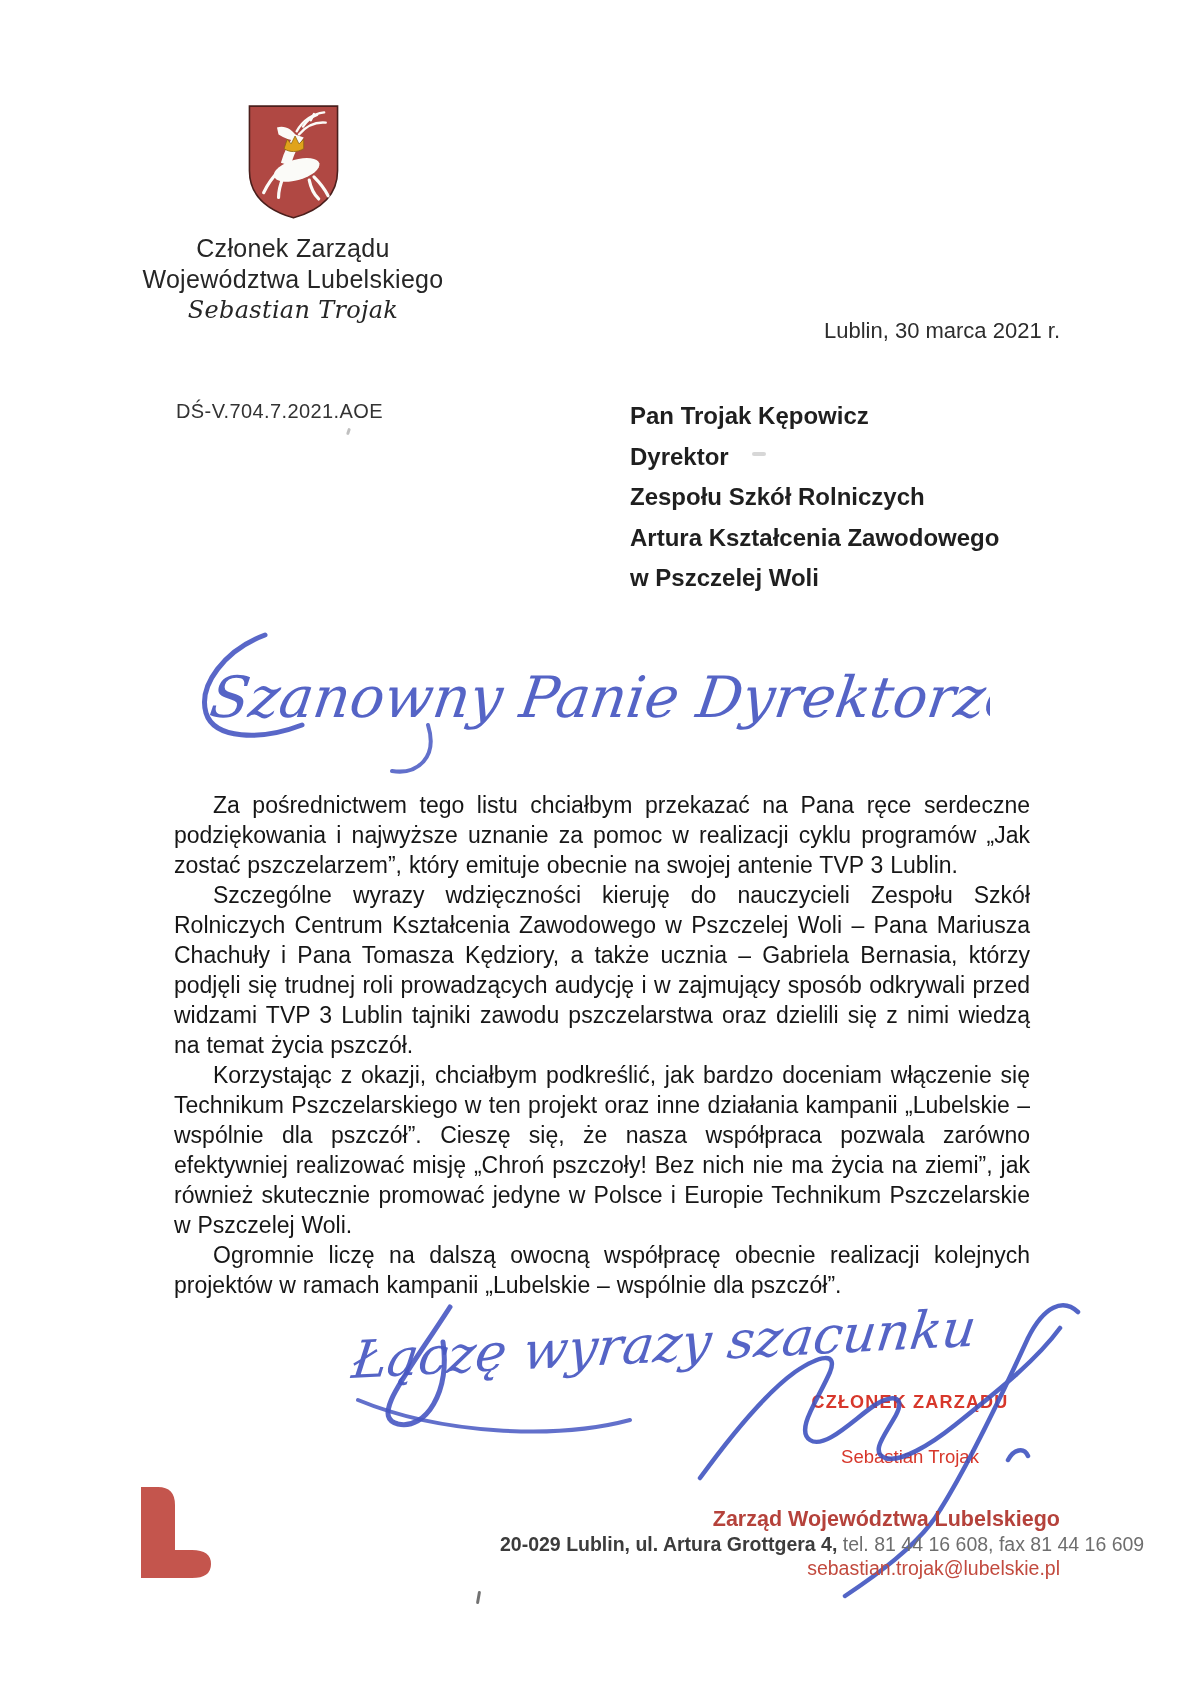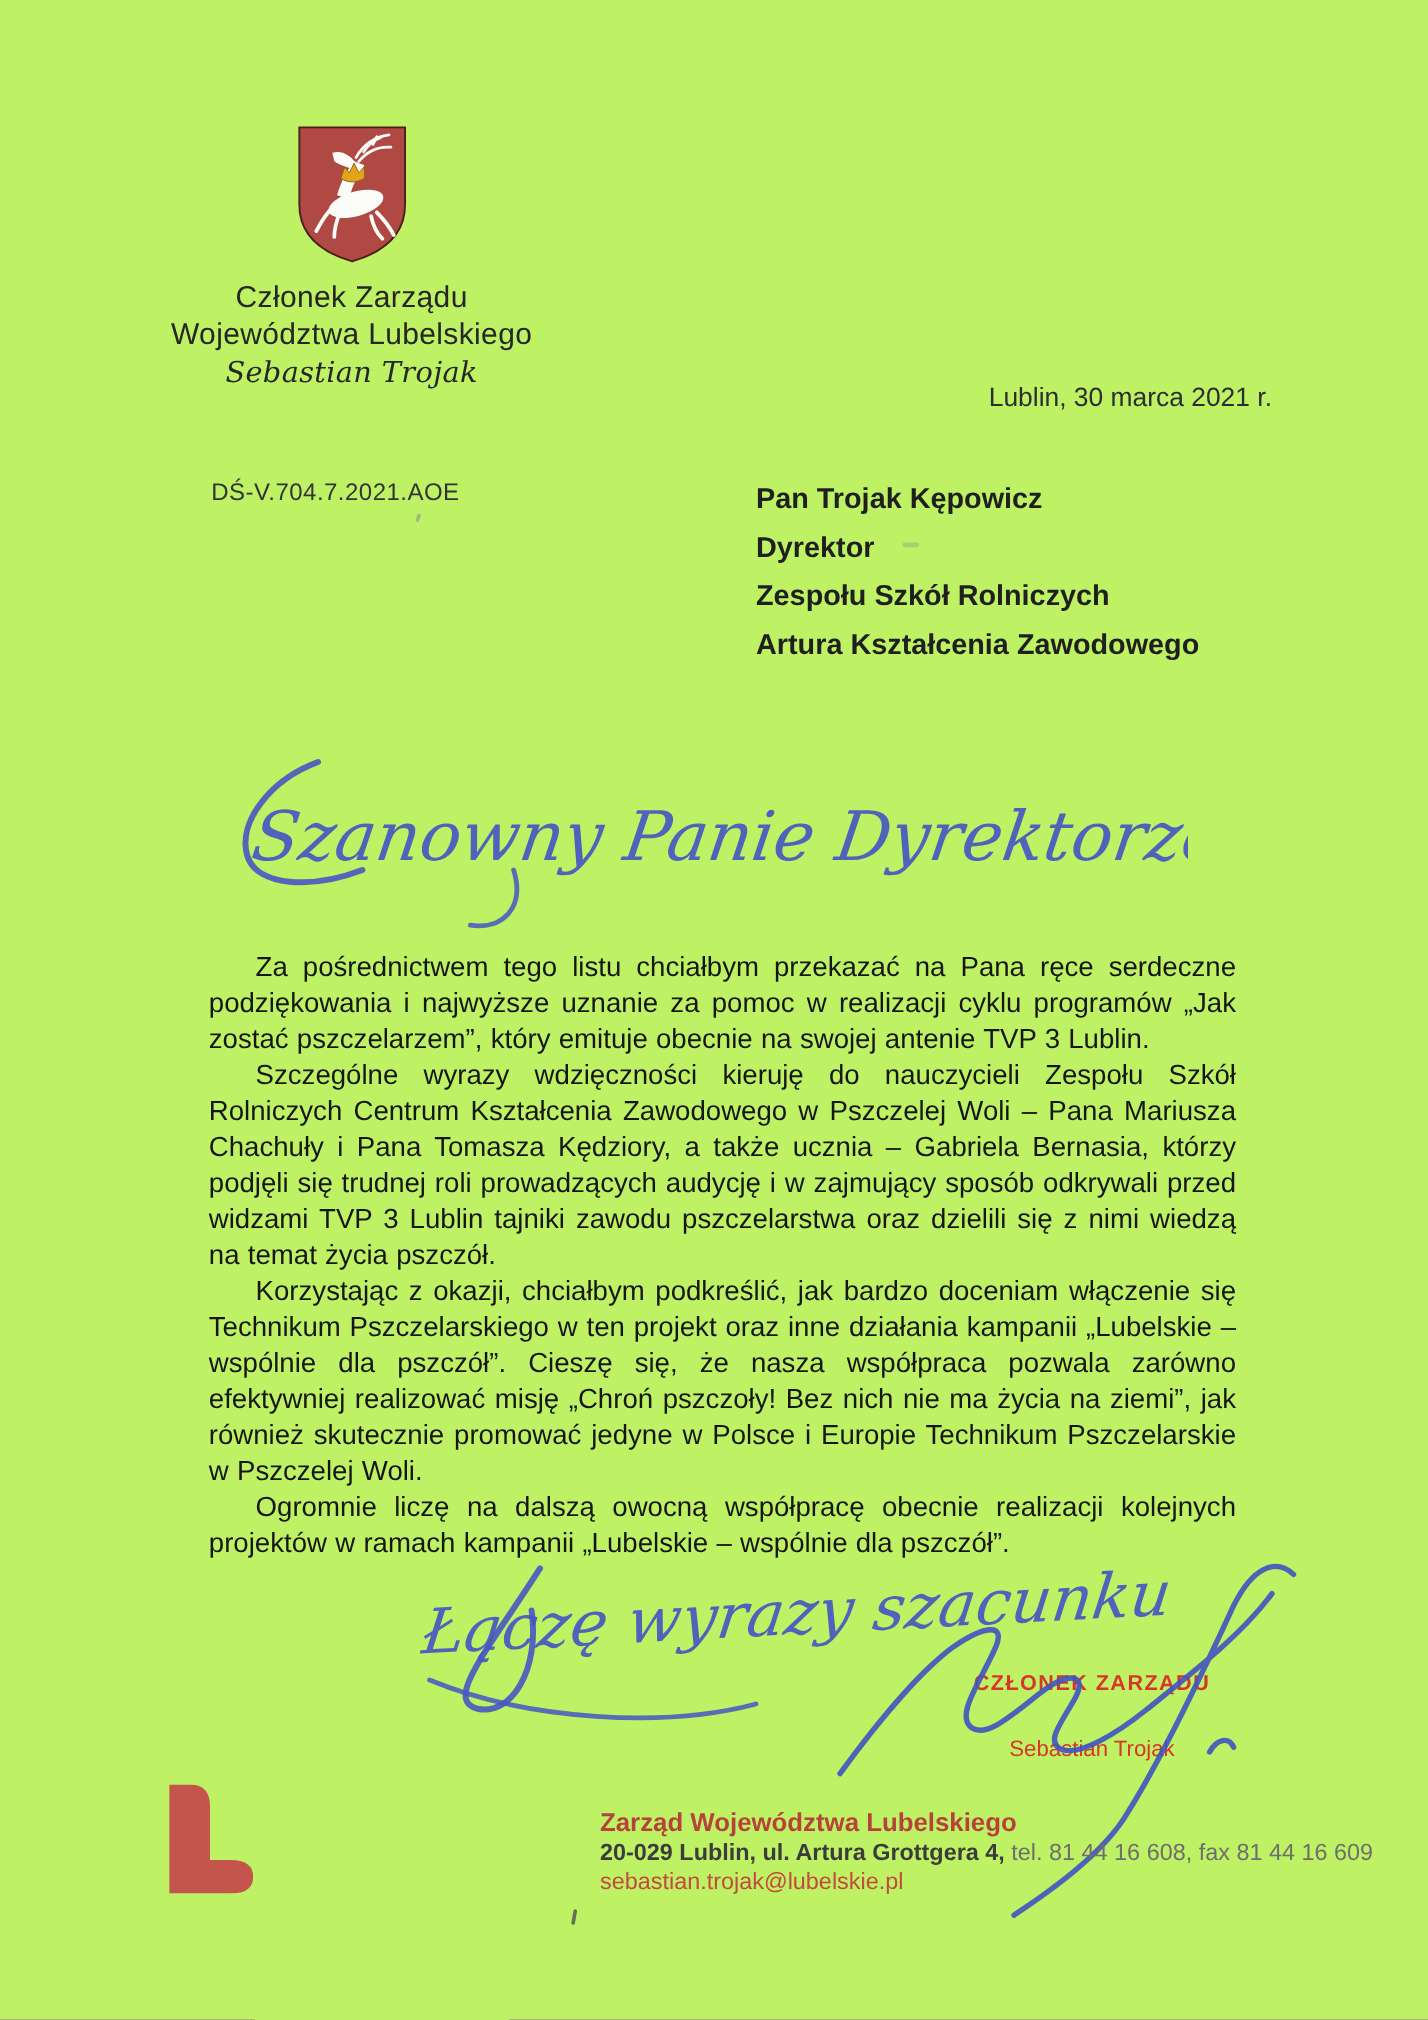"Członek Zarządu" #page { background: #bef264 -> #ffffff }
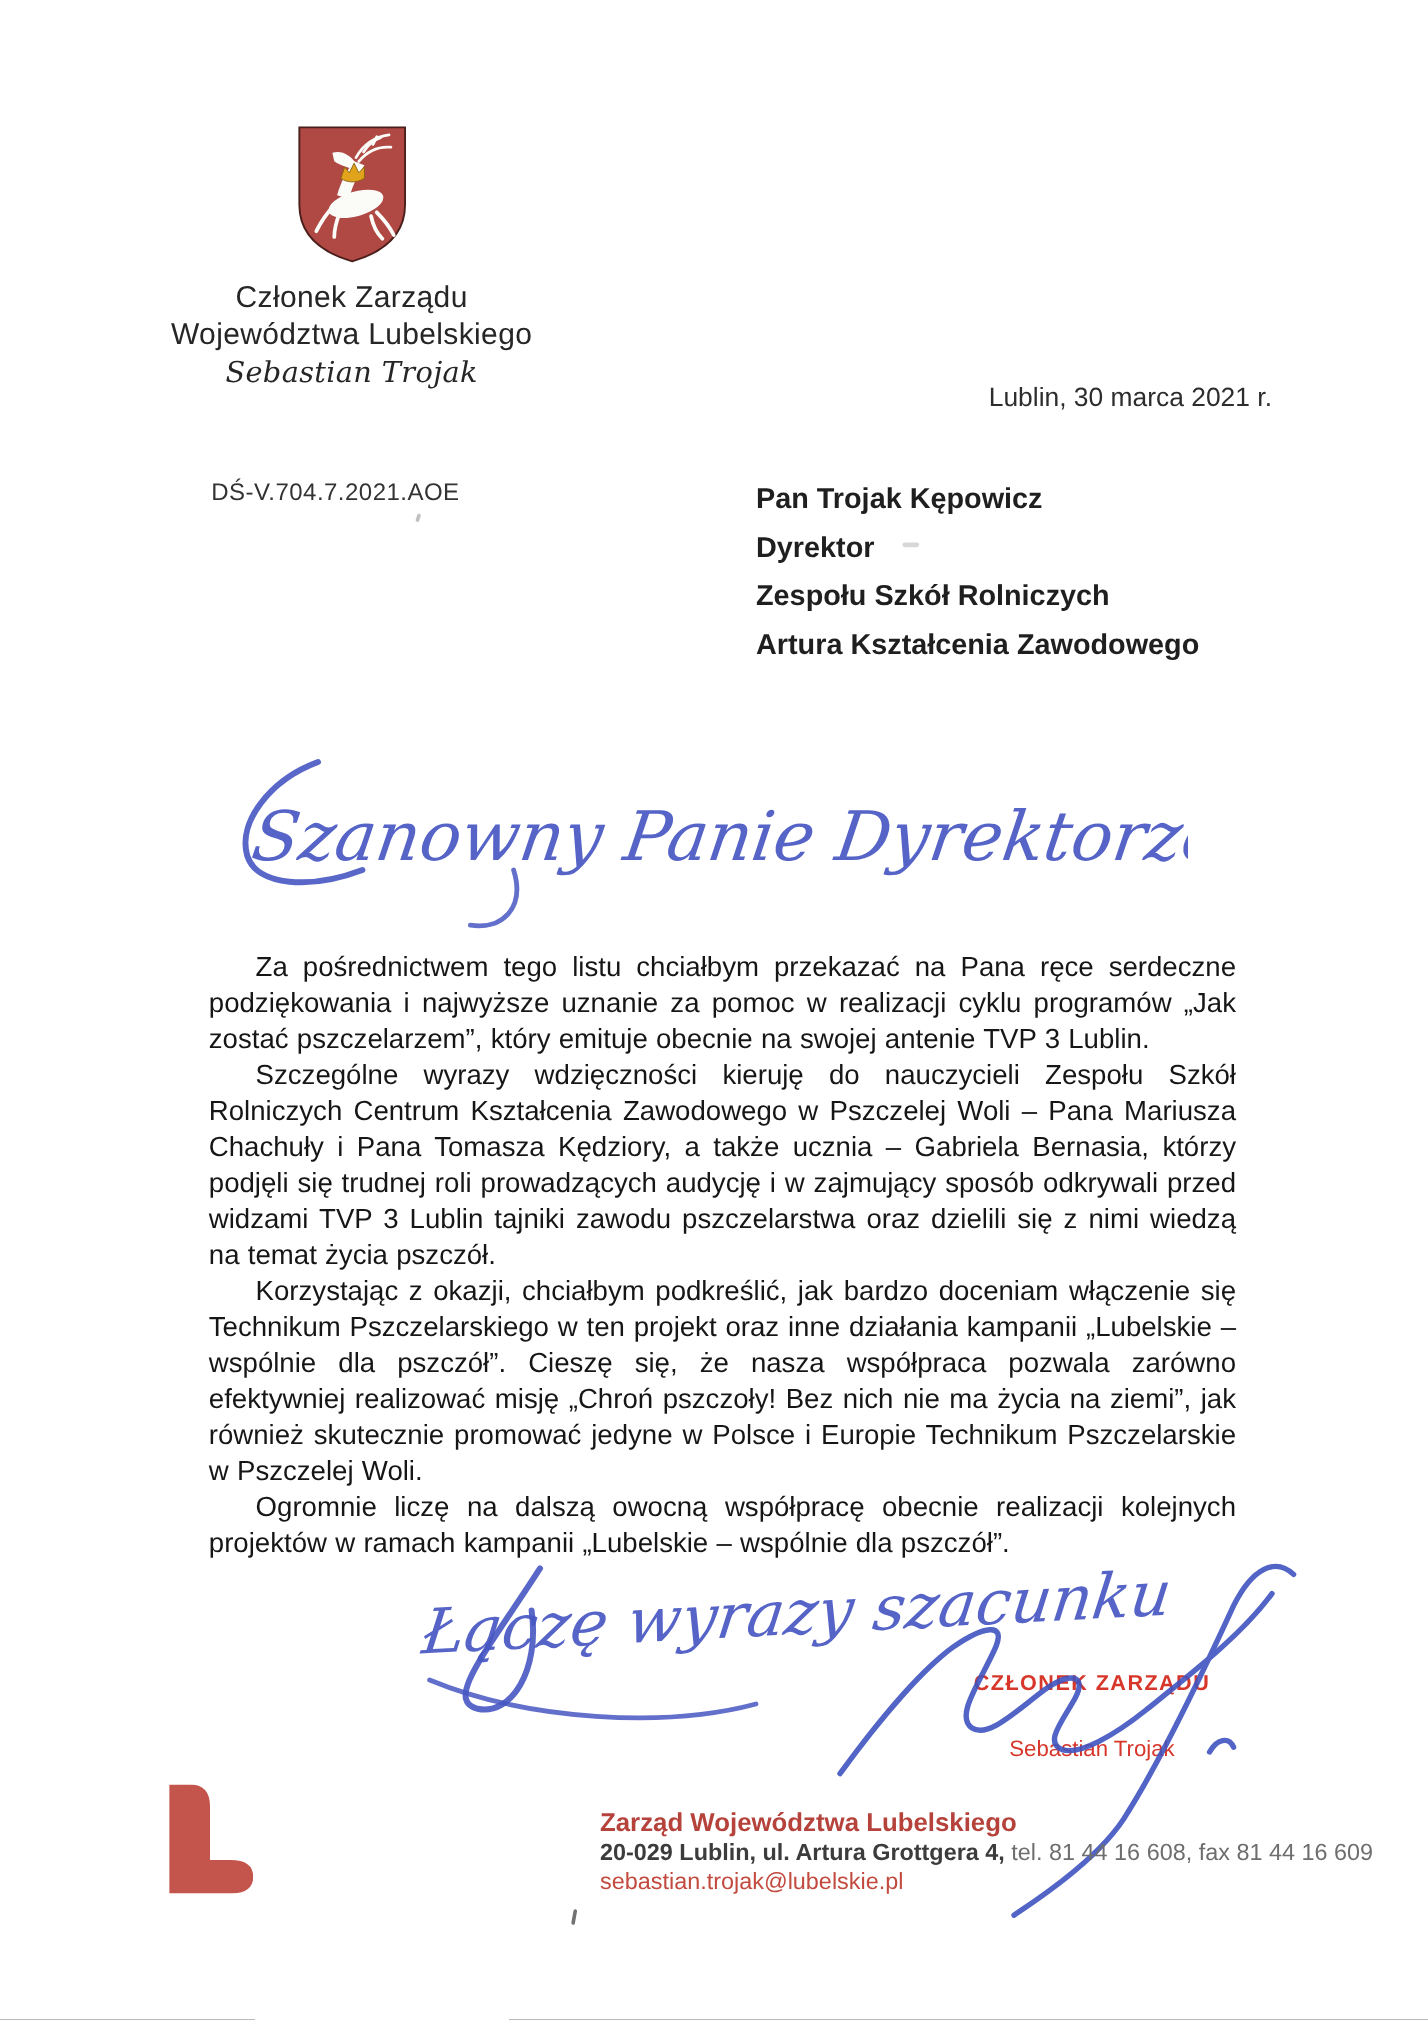"w Pszczelej Woli" div { html: none -> <div>w Pszczelej Woli</div> }
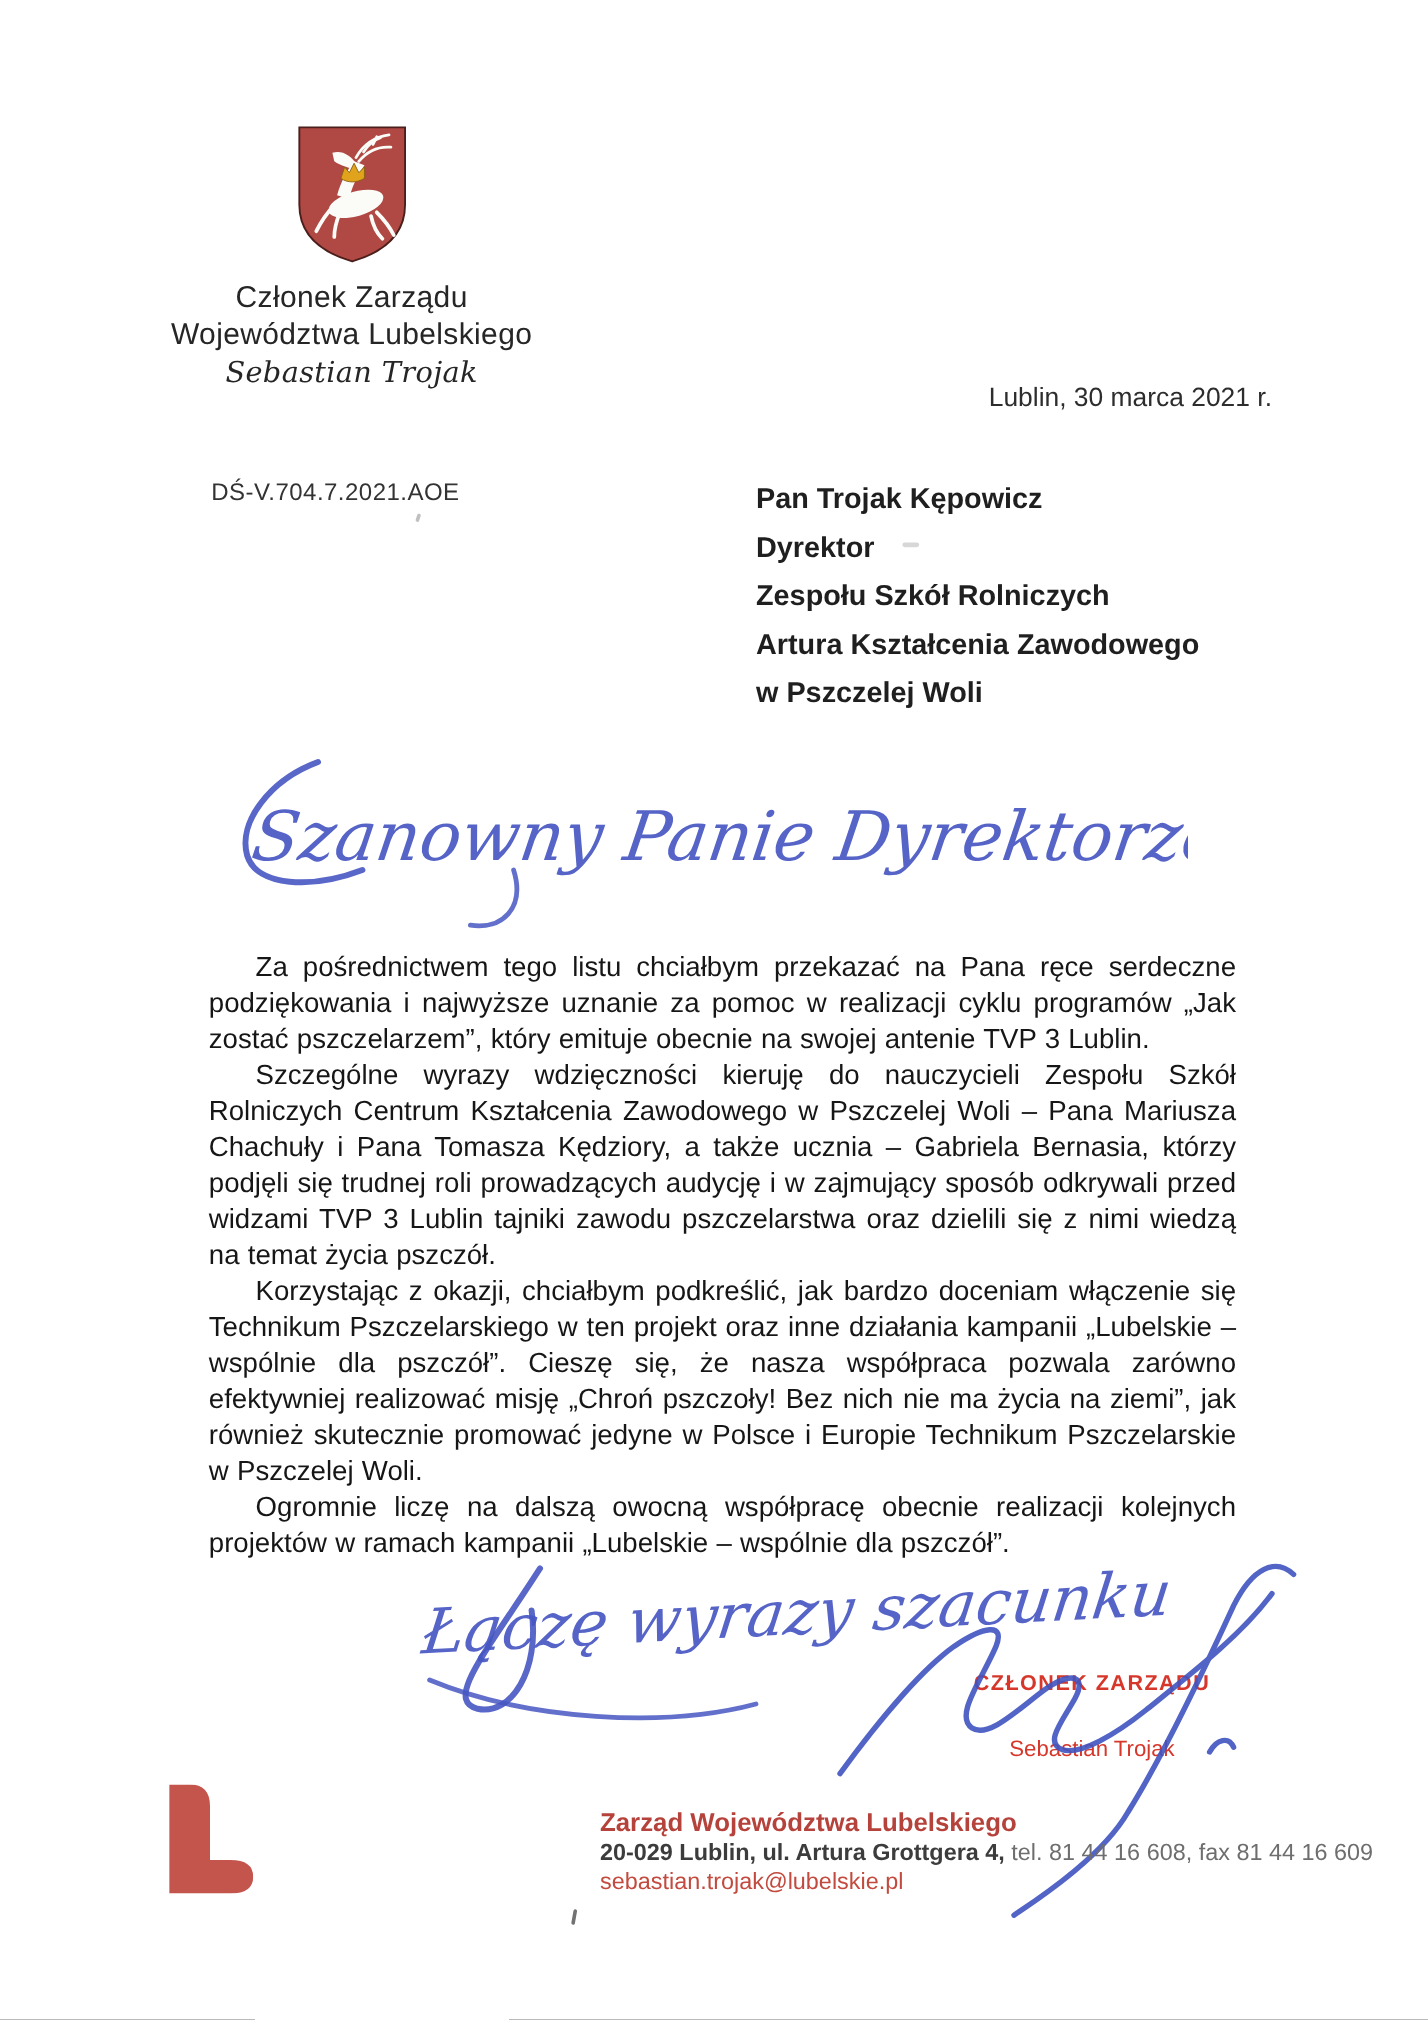"Zarząd Województwa Lubelskiego" .footer { text-align: none -> right }
